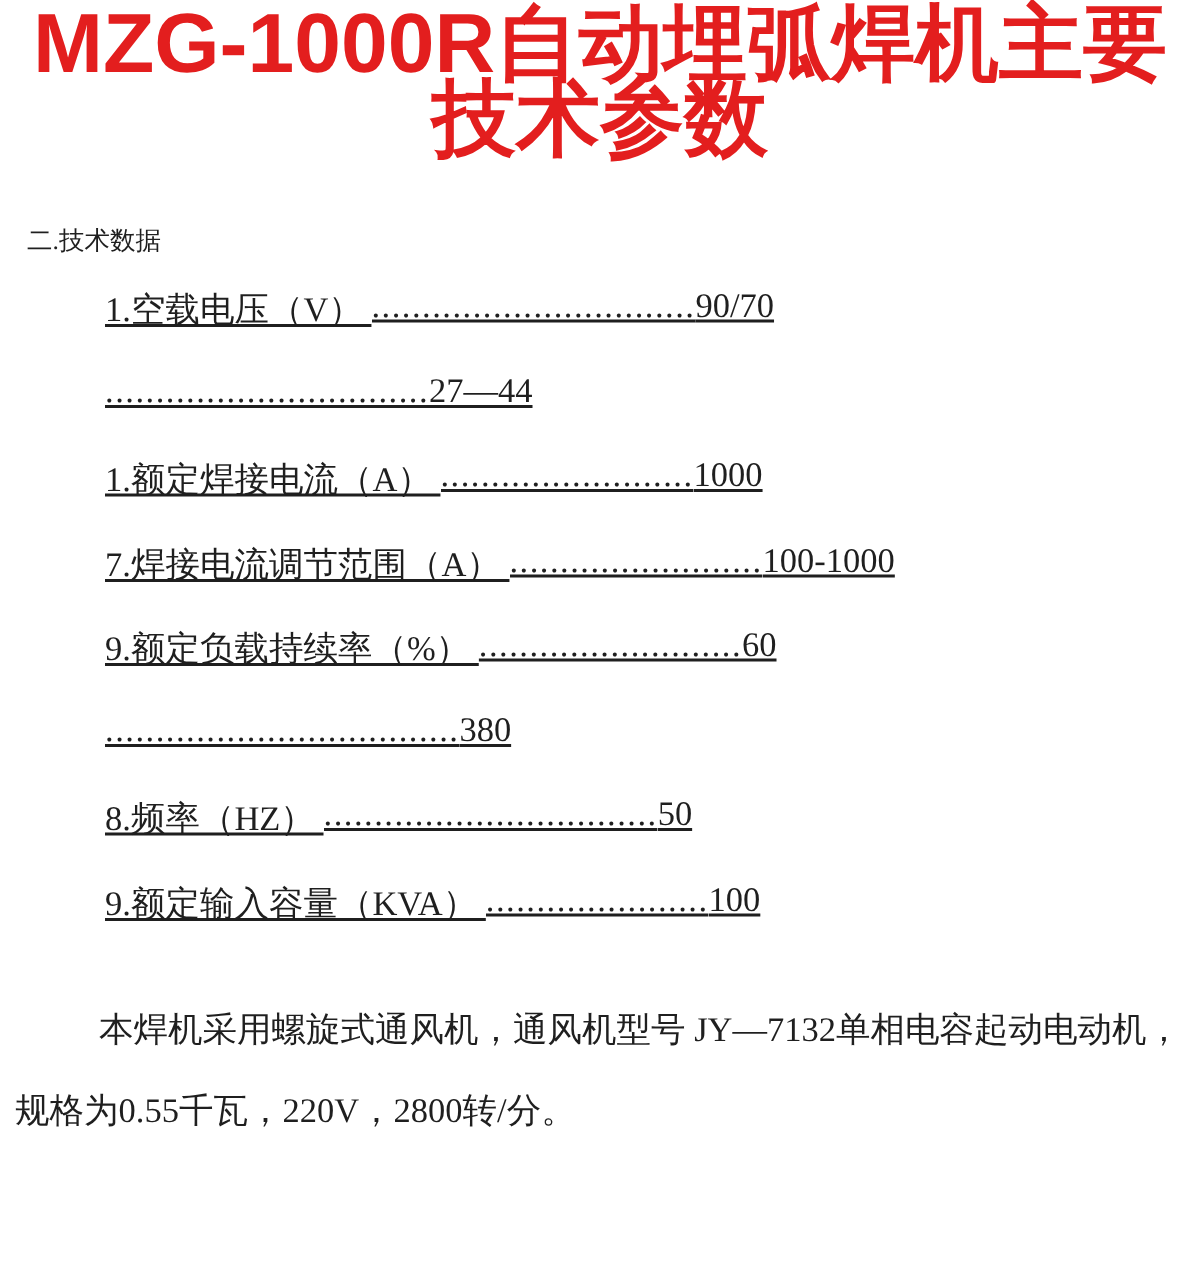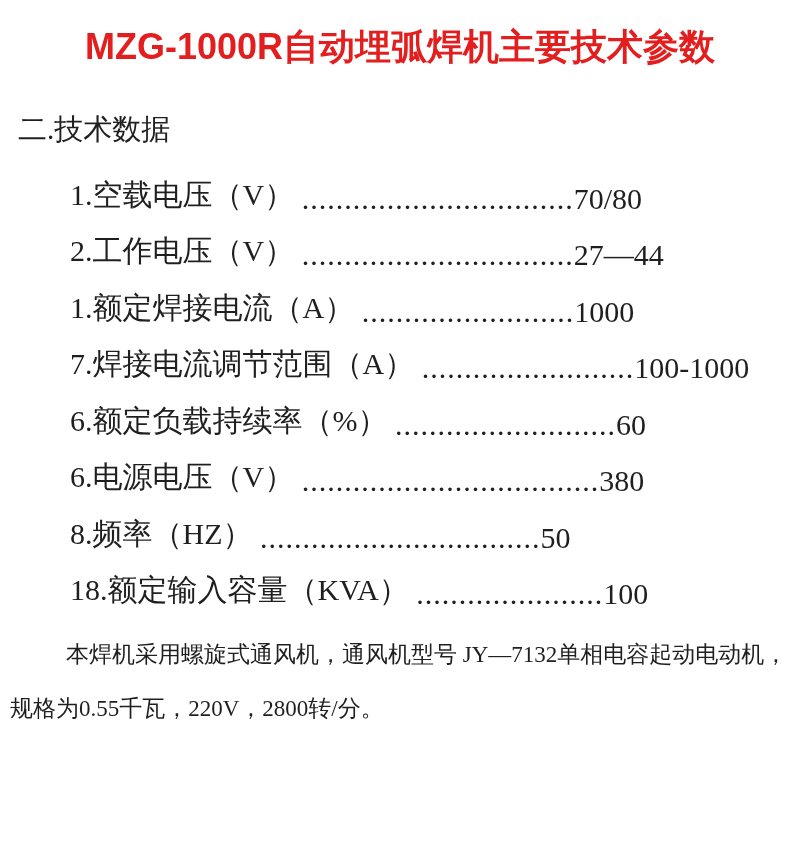"MZG-1000R自动埋弧焊机主要技术参数" .title { font-size: 36px -> 56px; padding-top: 22px -> 4px }
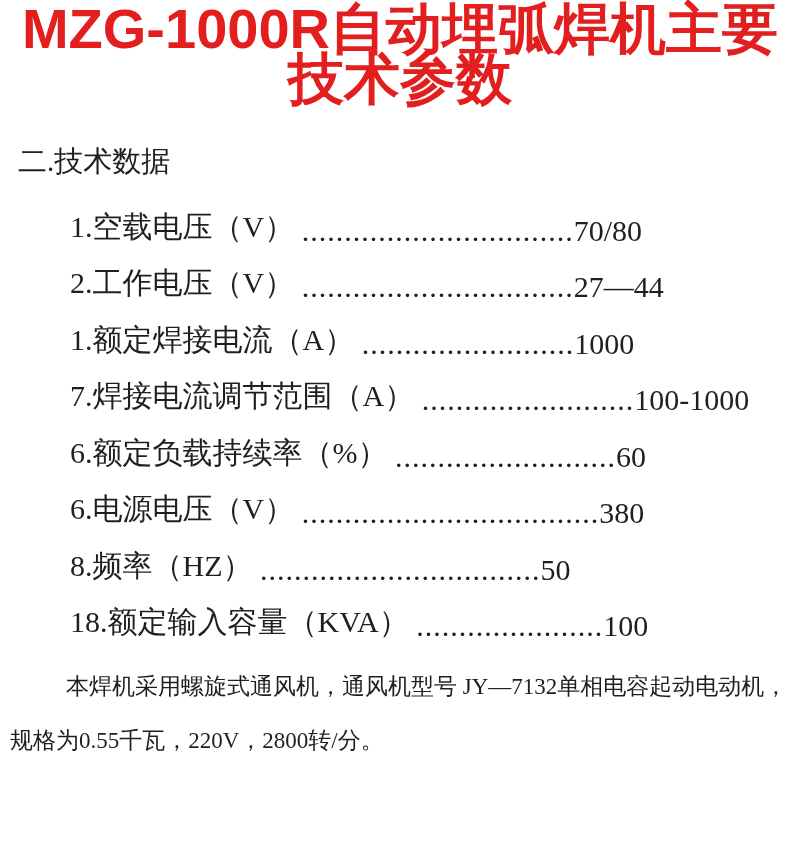"二.技术数据" .section-heading { font-size: 29px -> 17px }
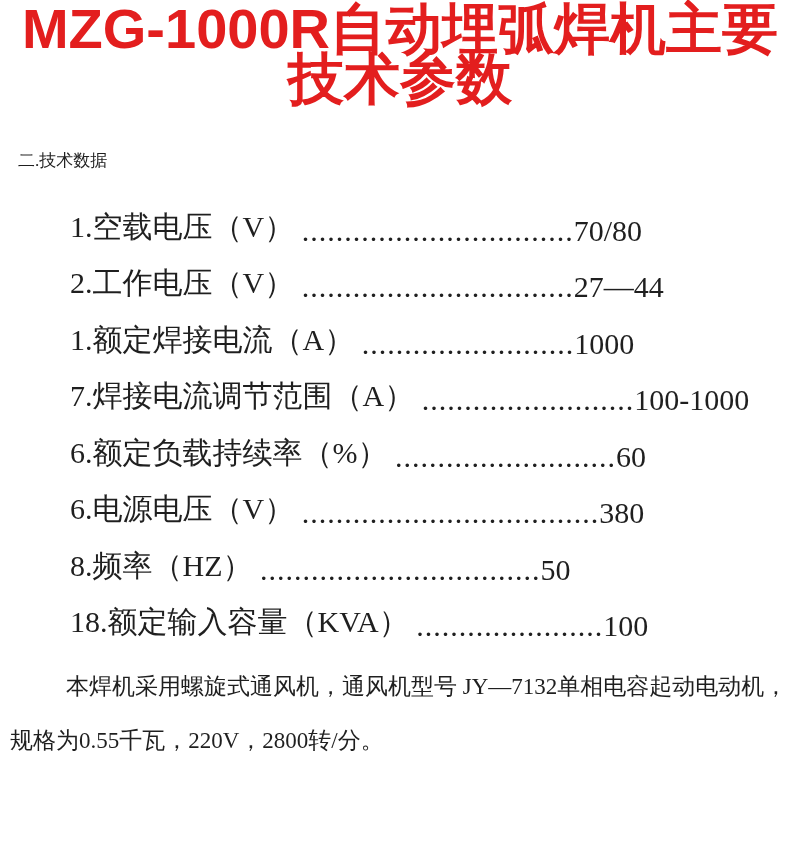"1.空载电压（V）" .spec-row { align-items: flex-end -> flex-start; font-size: 30px -> 23px; text-decoration: none -> underline }
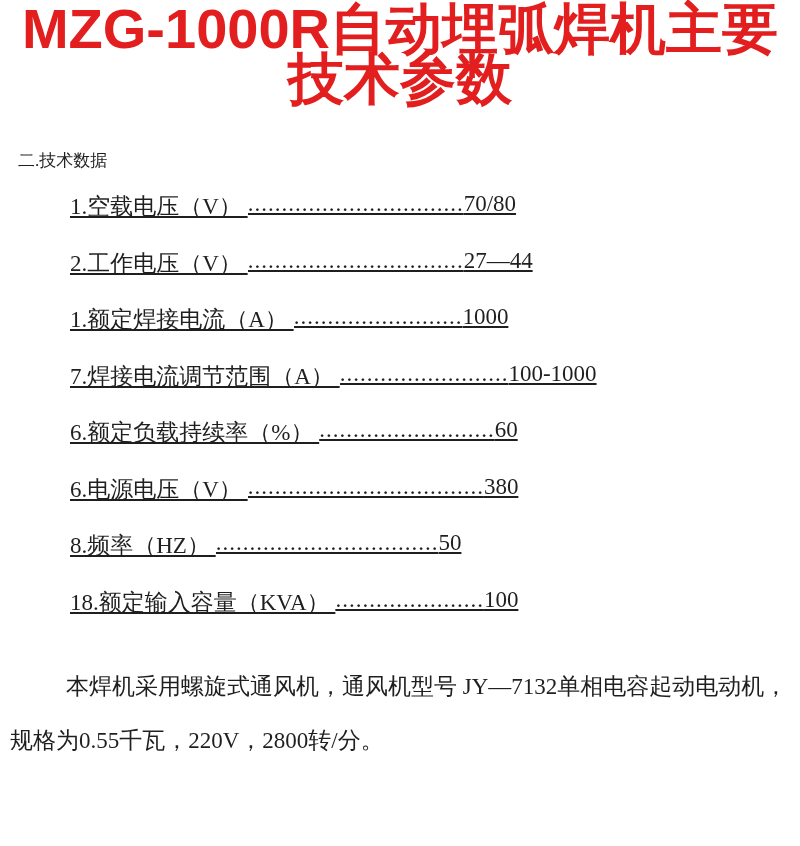"70/80" span.spec-value { text: 70/80 -> 90/70 }
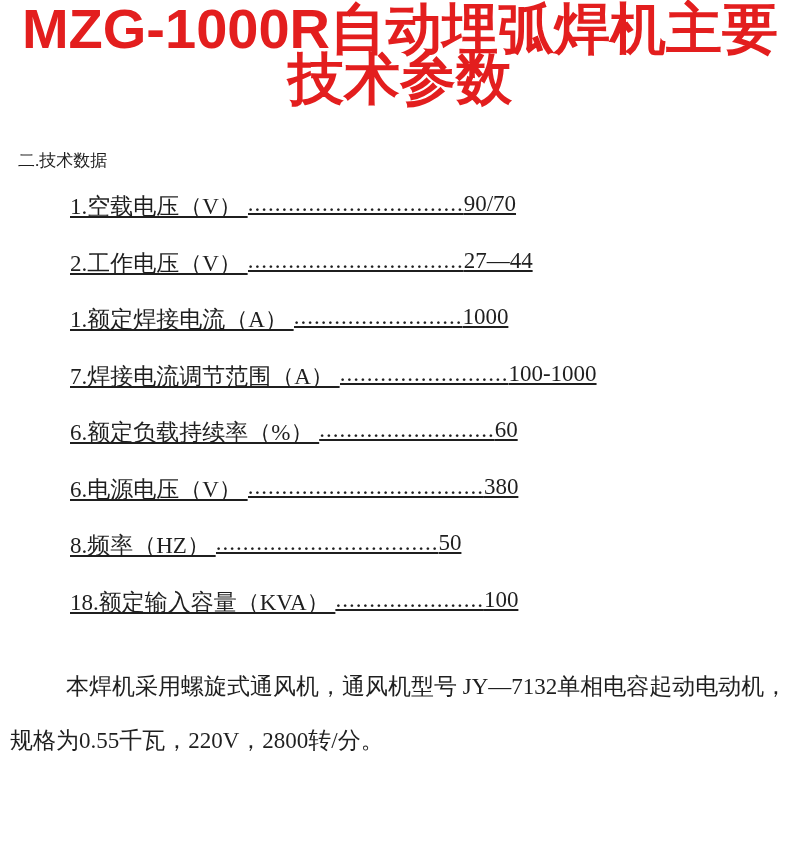"2.工作电压（V）" span.spec-label { html: <span>2.工作电压（V） </span> -> none }
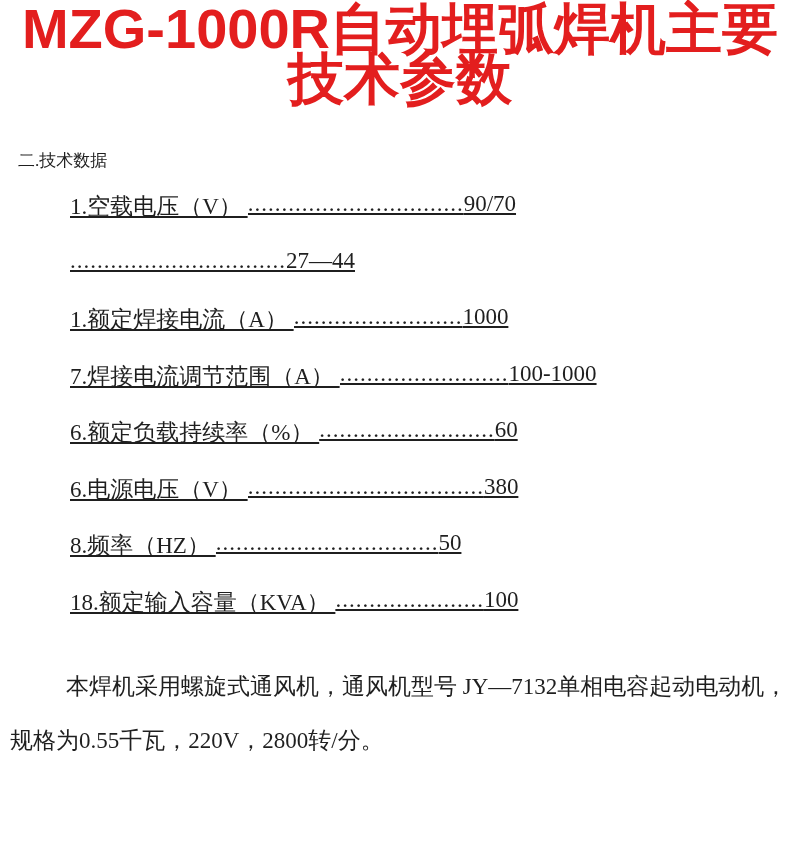"6.额定负载持续率（%）" span.spec-label { text: 6 -> 9 }
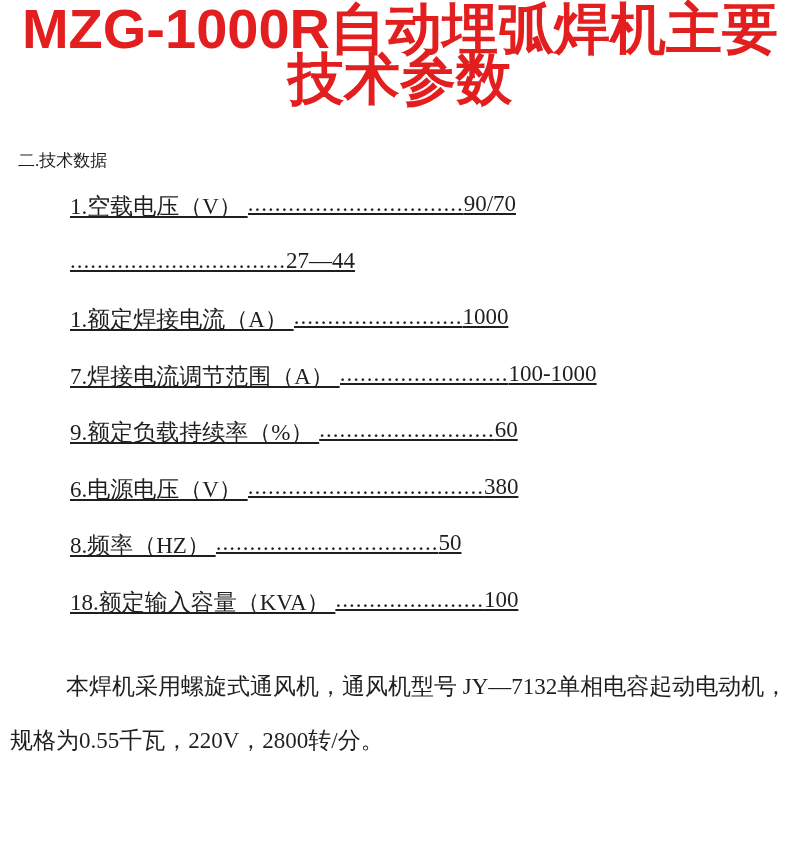"6.电源电压（V）" span.spec-label { html: <span>6.电源电压（V） </span> -> none }
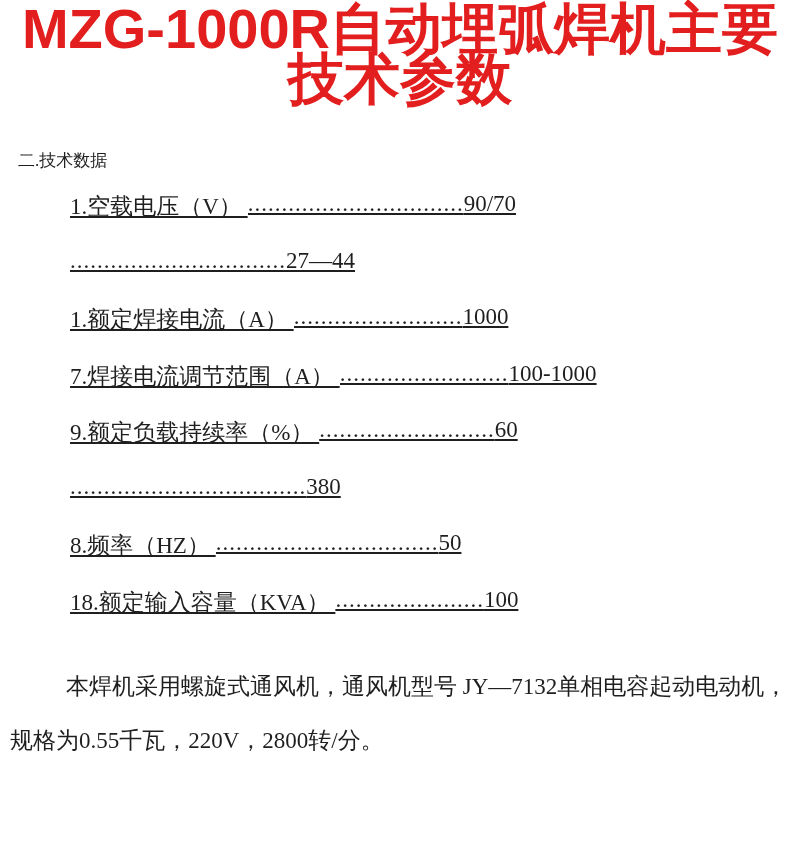"18.额定输入容量（KVA）" span.spec-label { text: 18 -> 9 }
